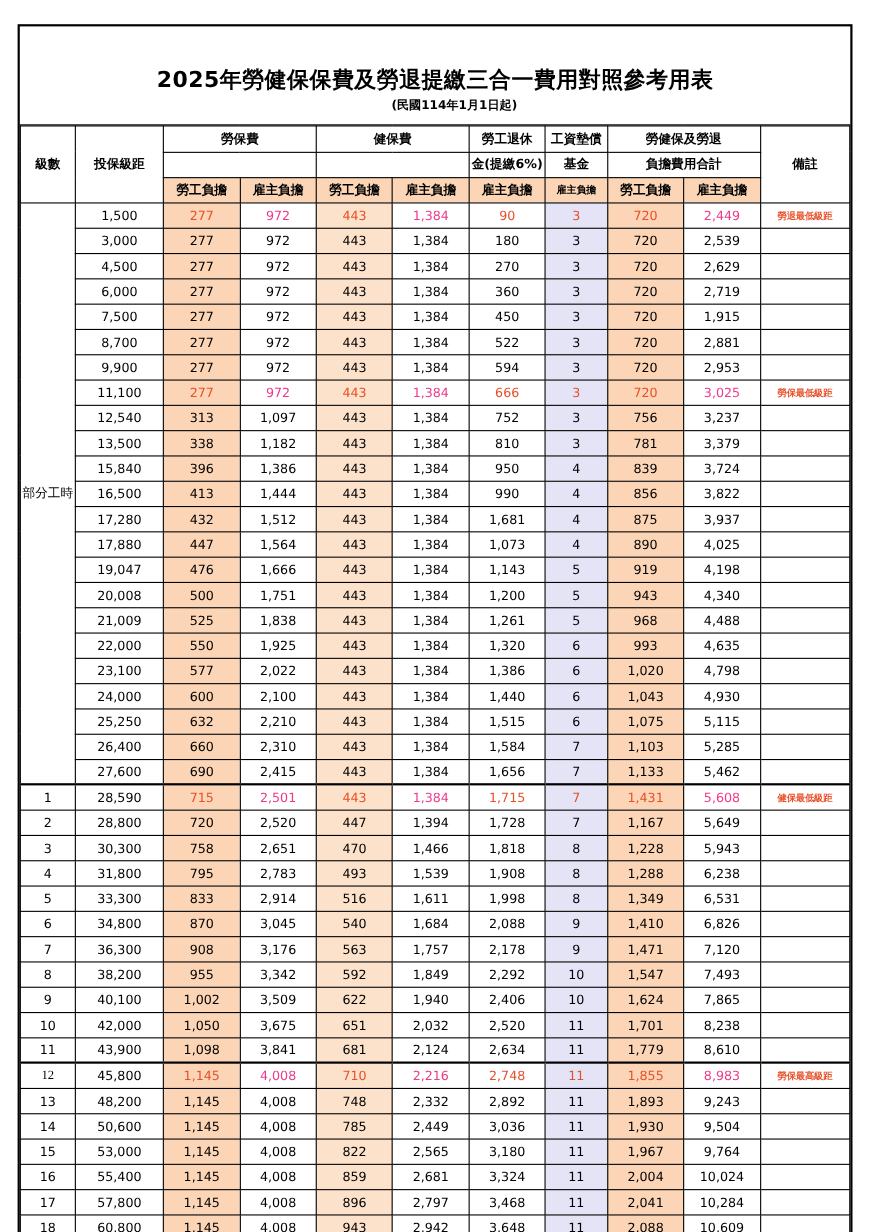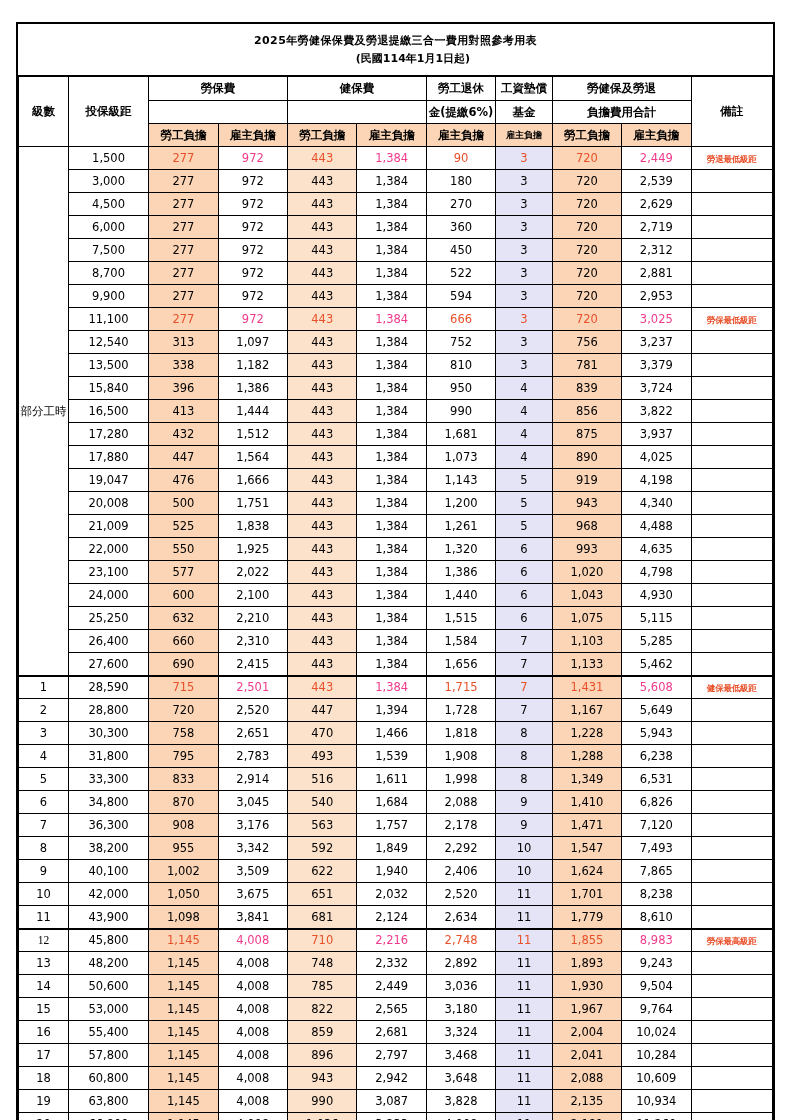"2025年勞健保保費及勞退提繳三合一費用對照參考用表" .title-main { font-size: 11px -> 20px; margin-top: none -> 24px }
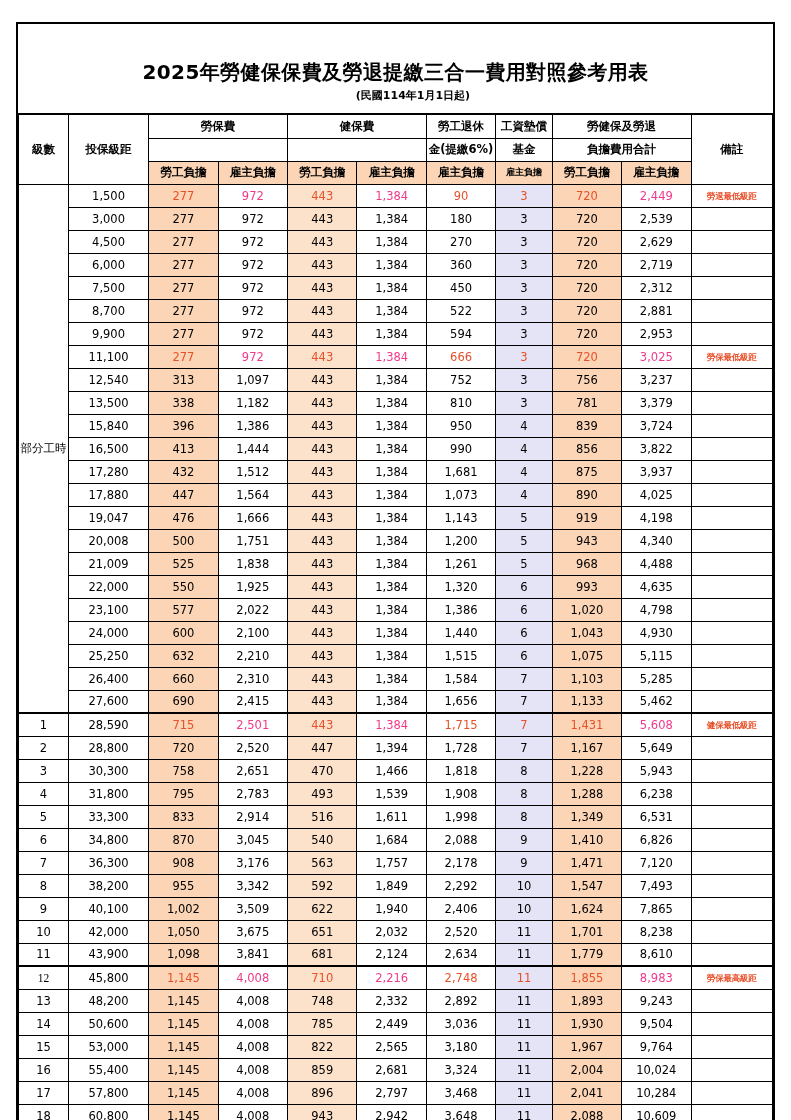"2,312" td.bg-white { text: 2,312 -> 1,915 }
